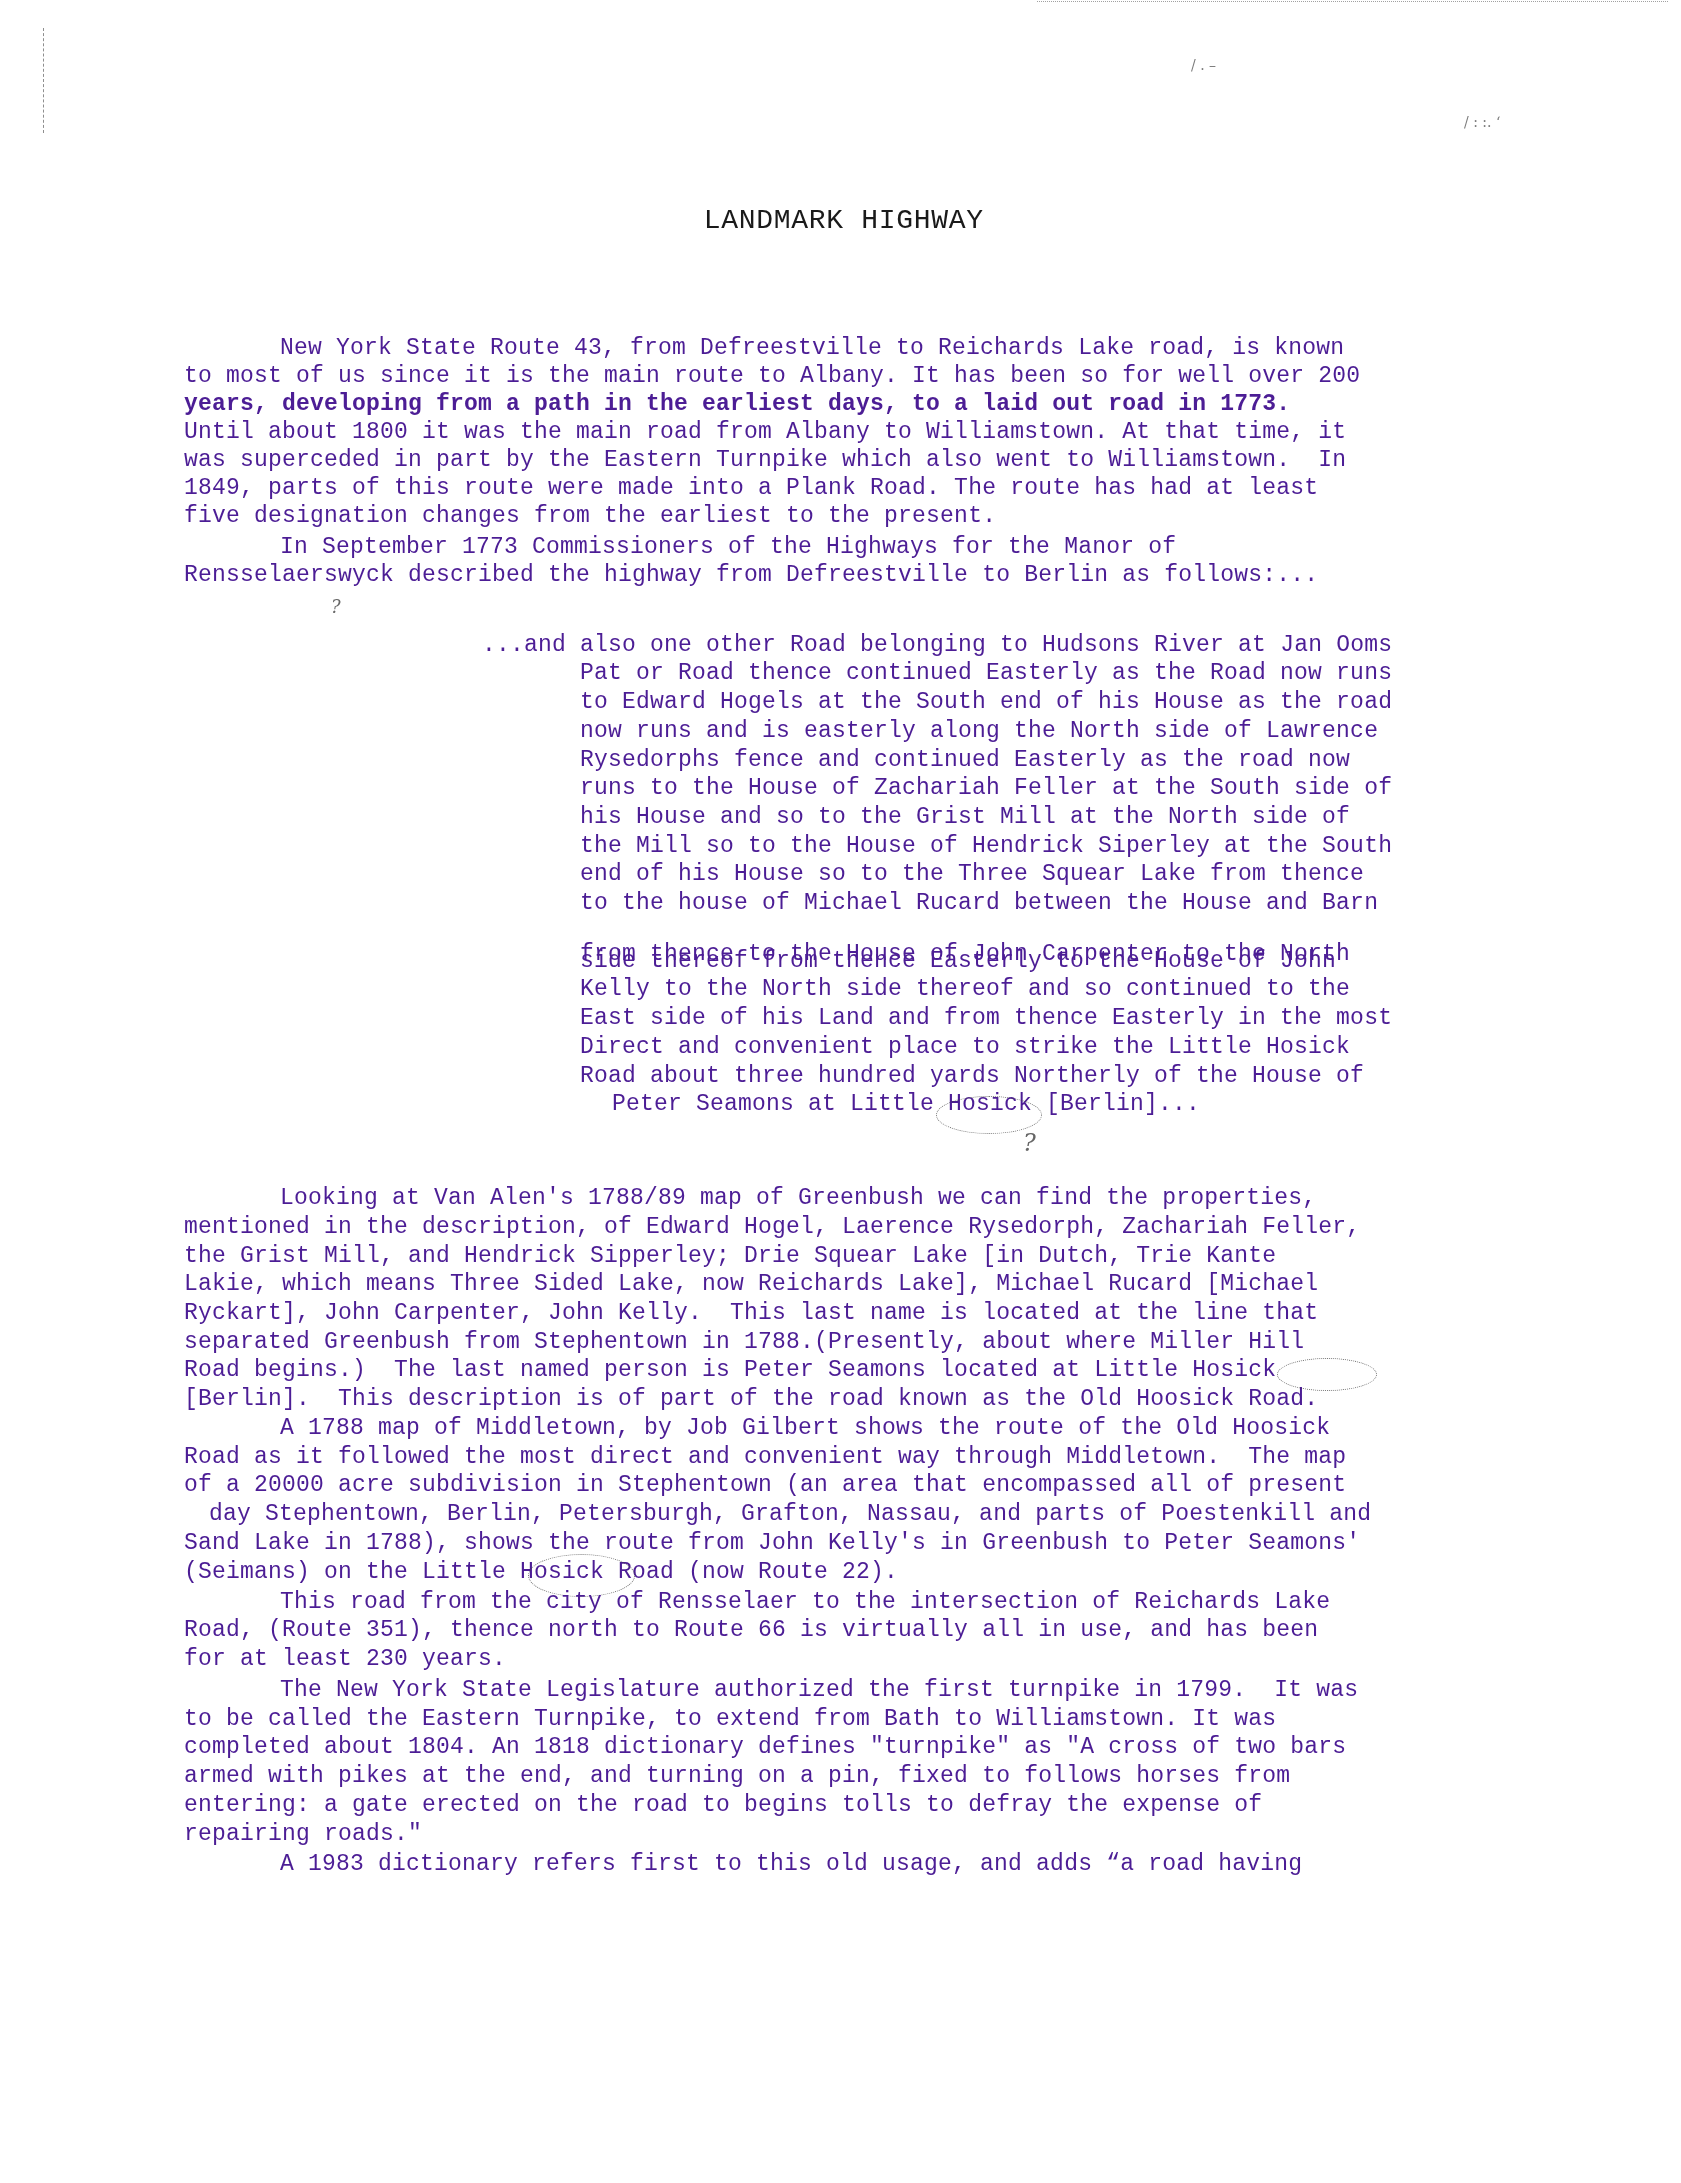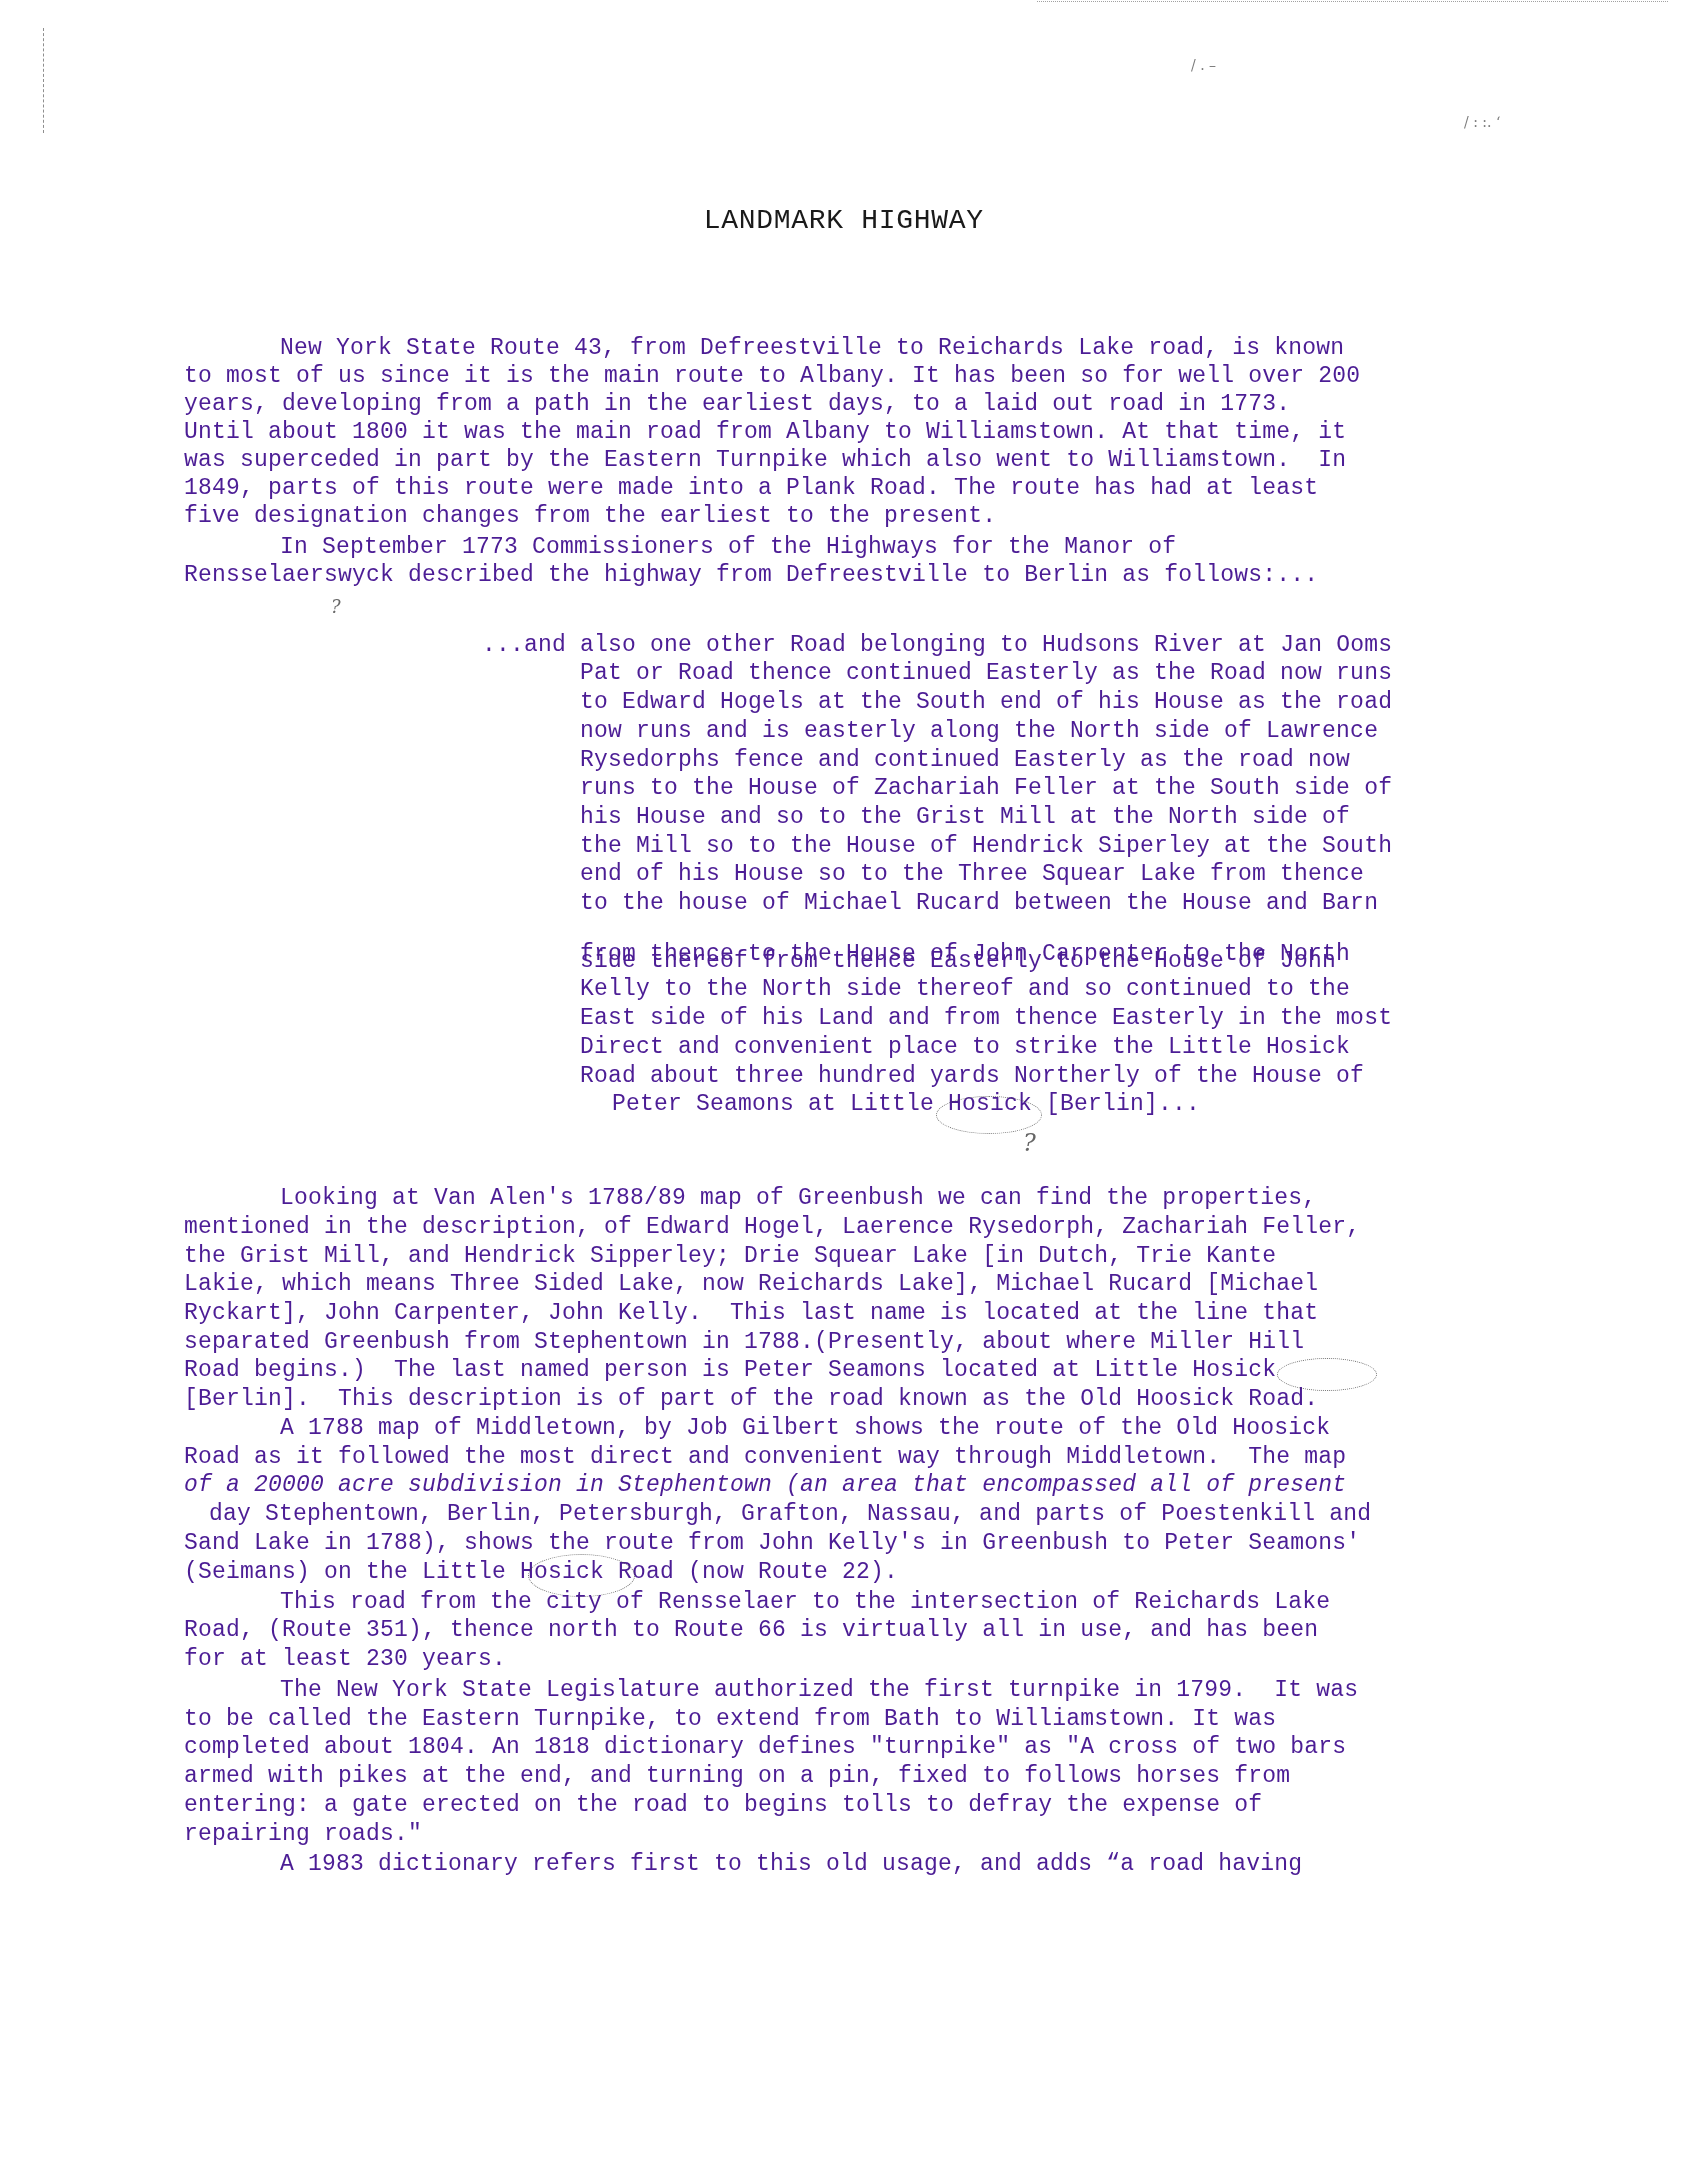"years, developing from a path" div.line { font-weight: none -> bold }
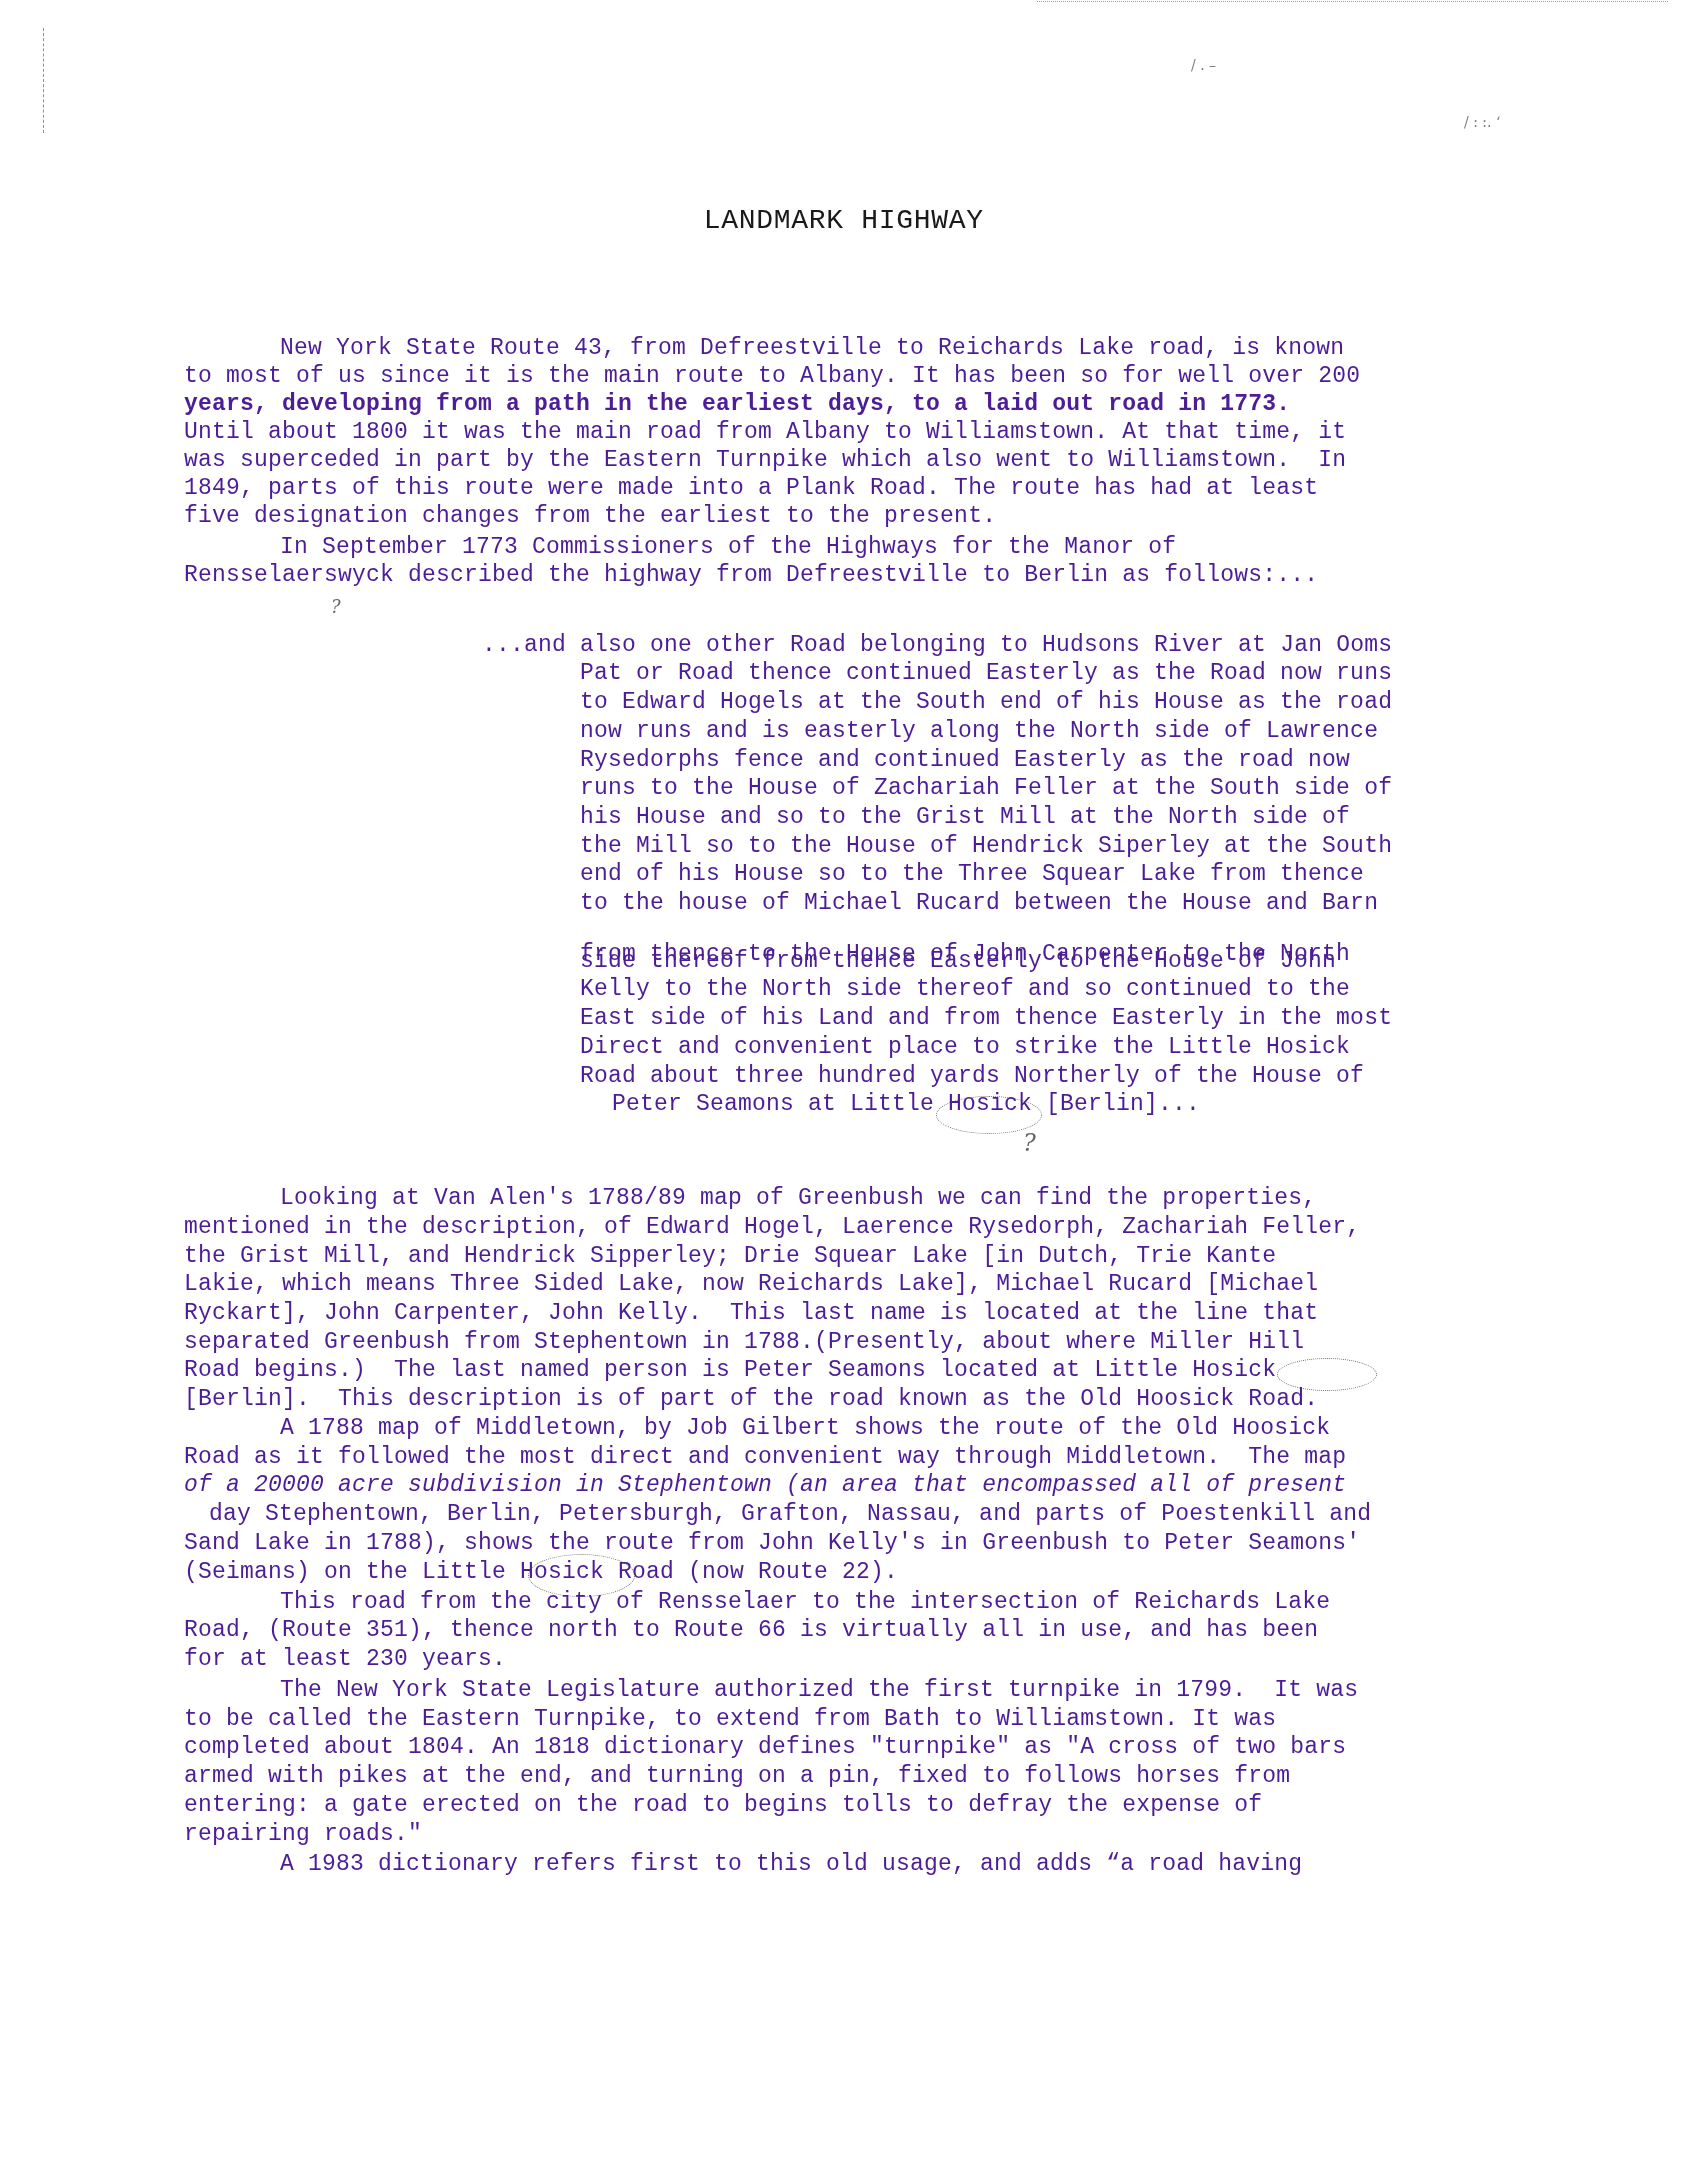"of a 20000 acre subdivision" div.line { font-style: italic -> none }
